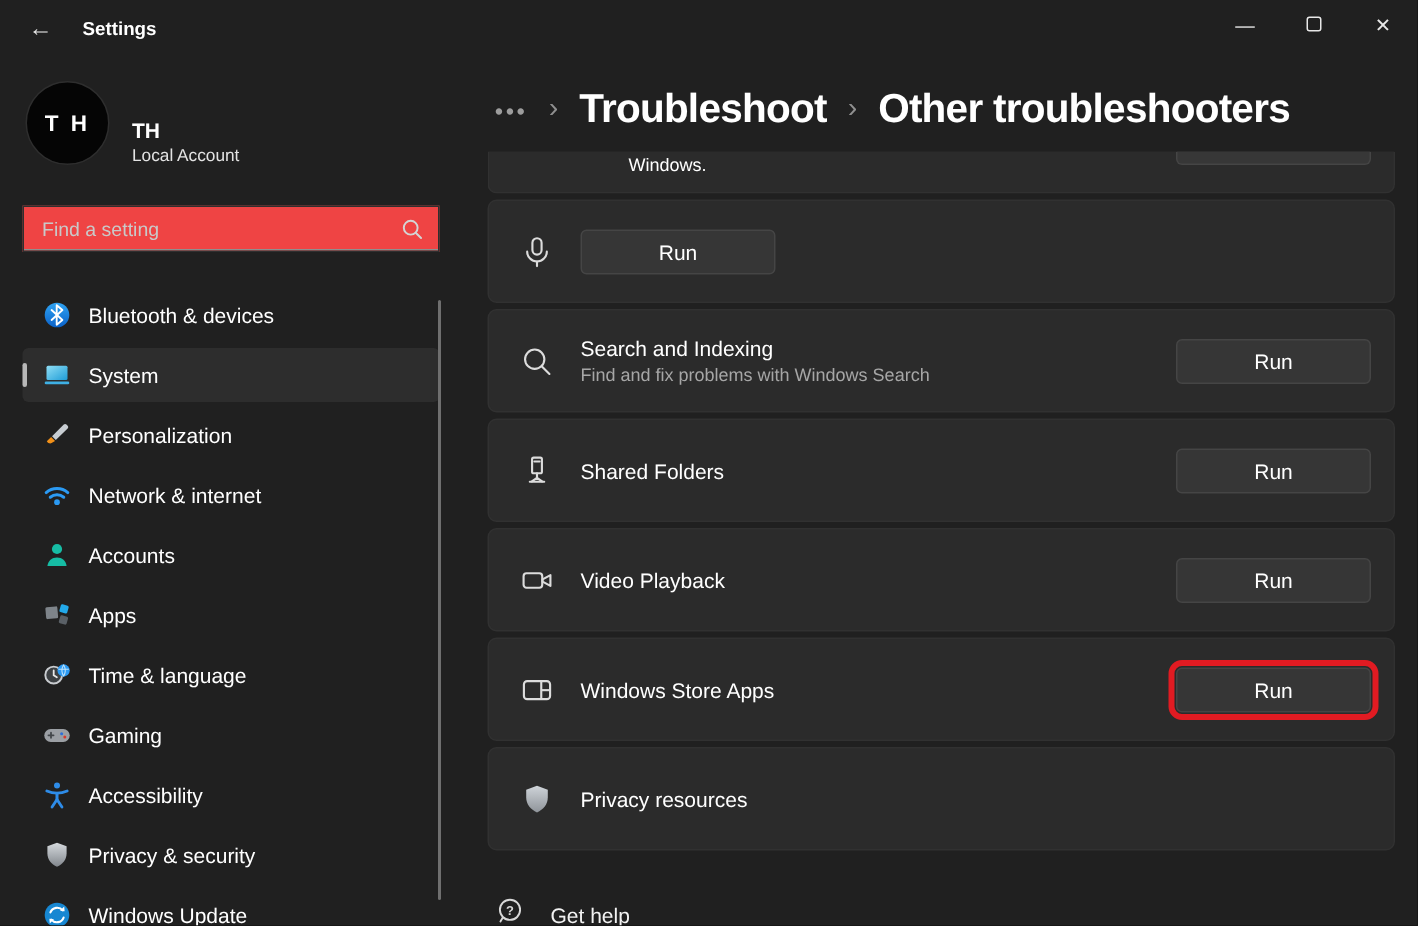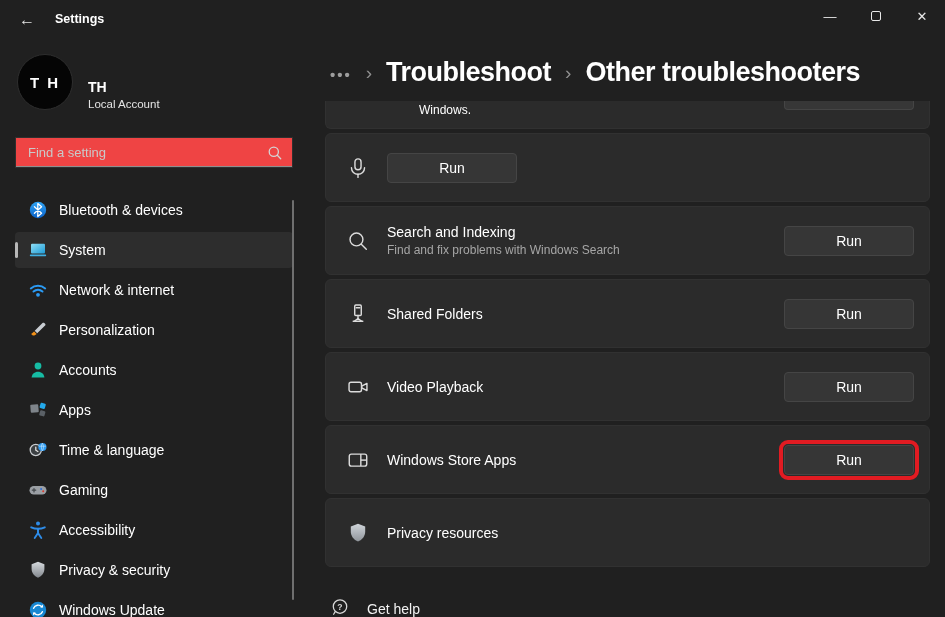"Network & internet" div.nav-item { order: before "Personalization" -> after "Personalization" }
